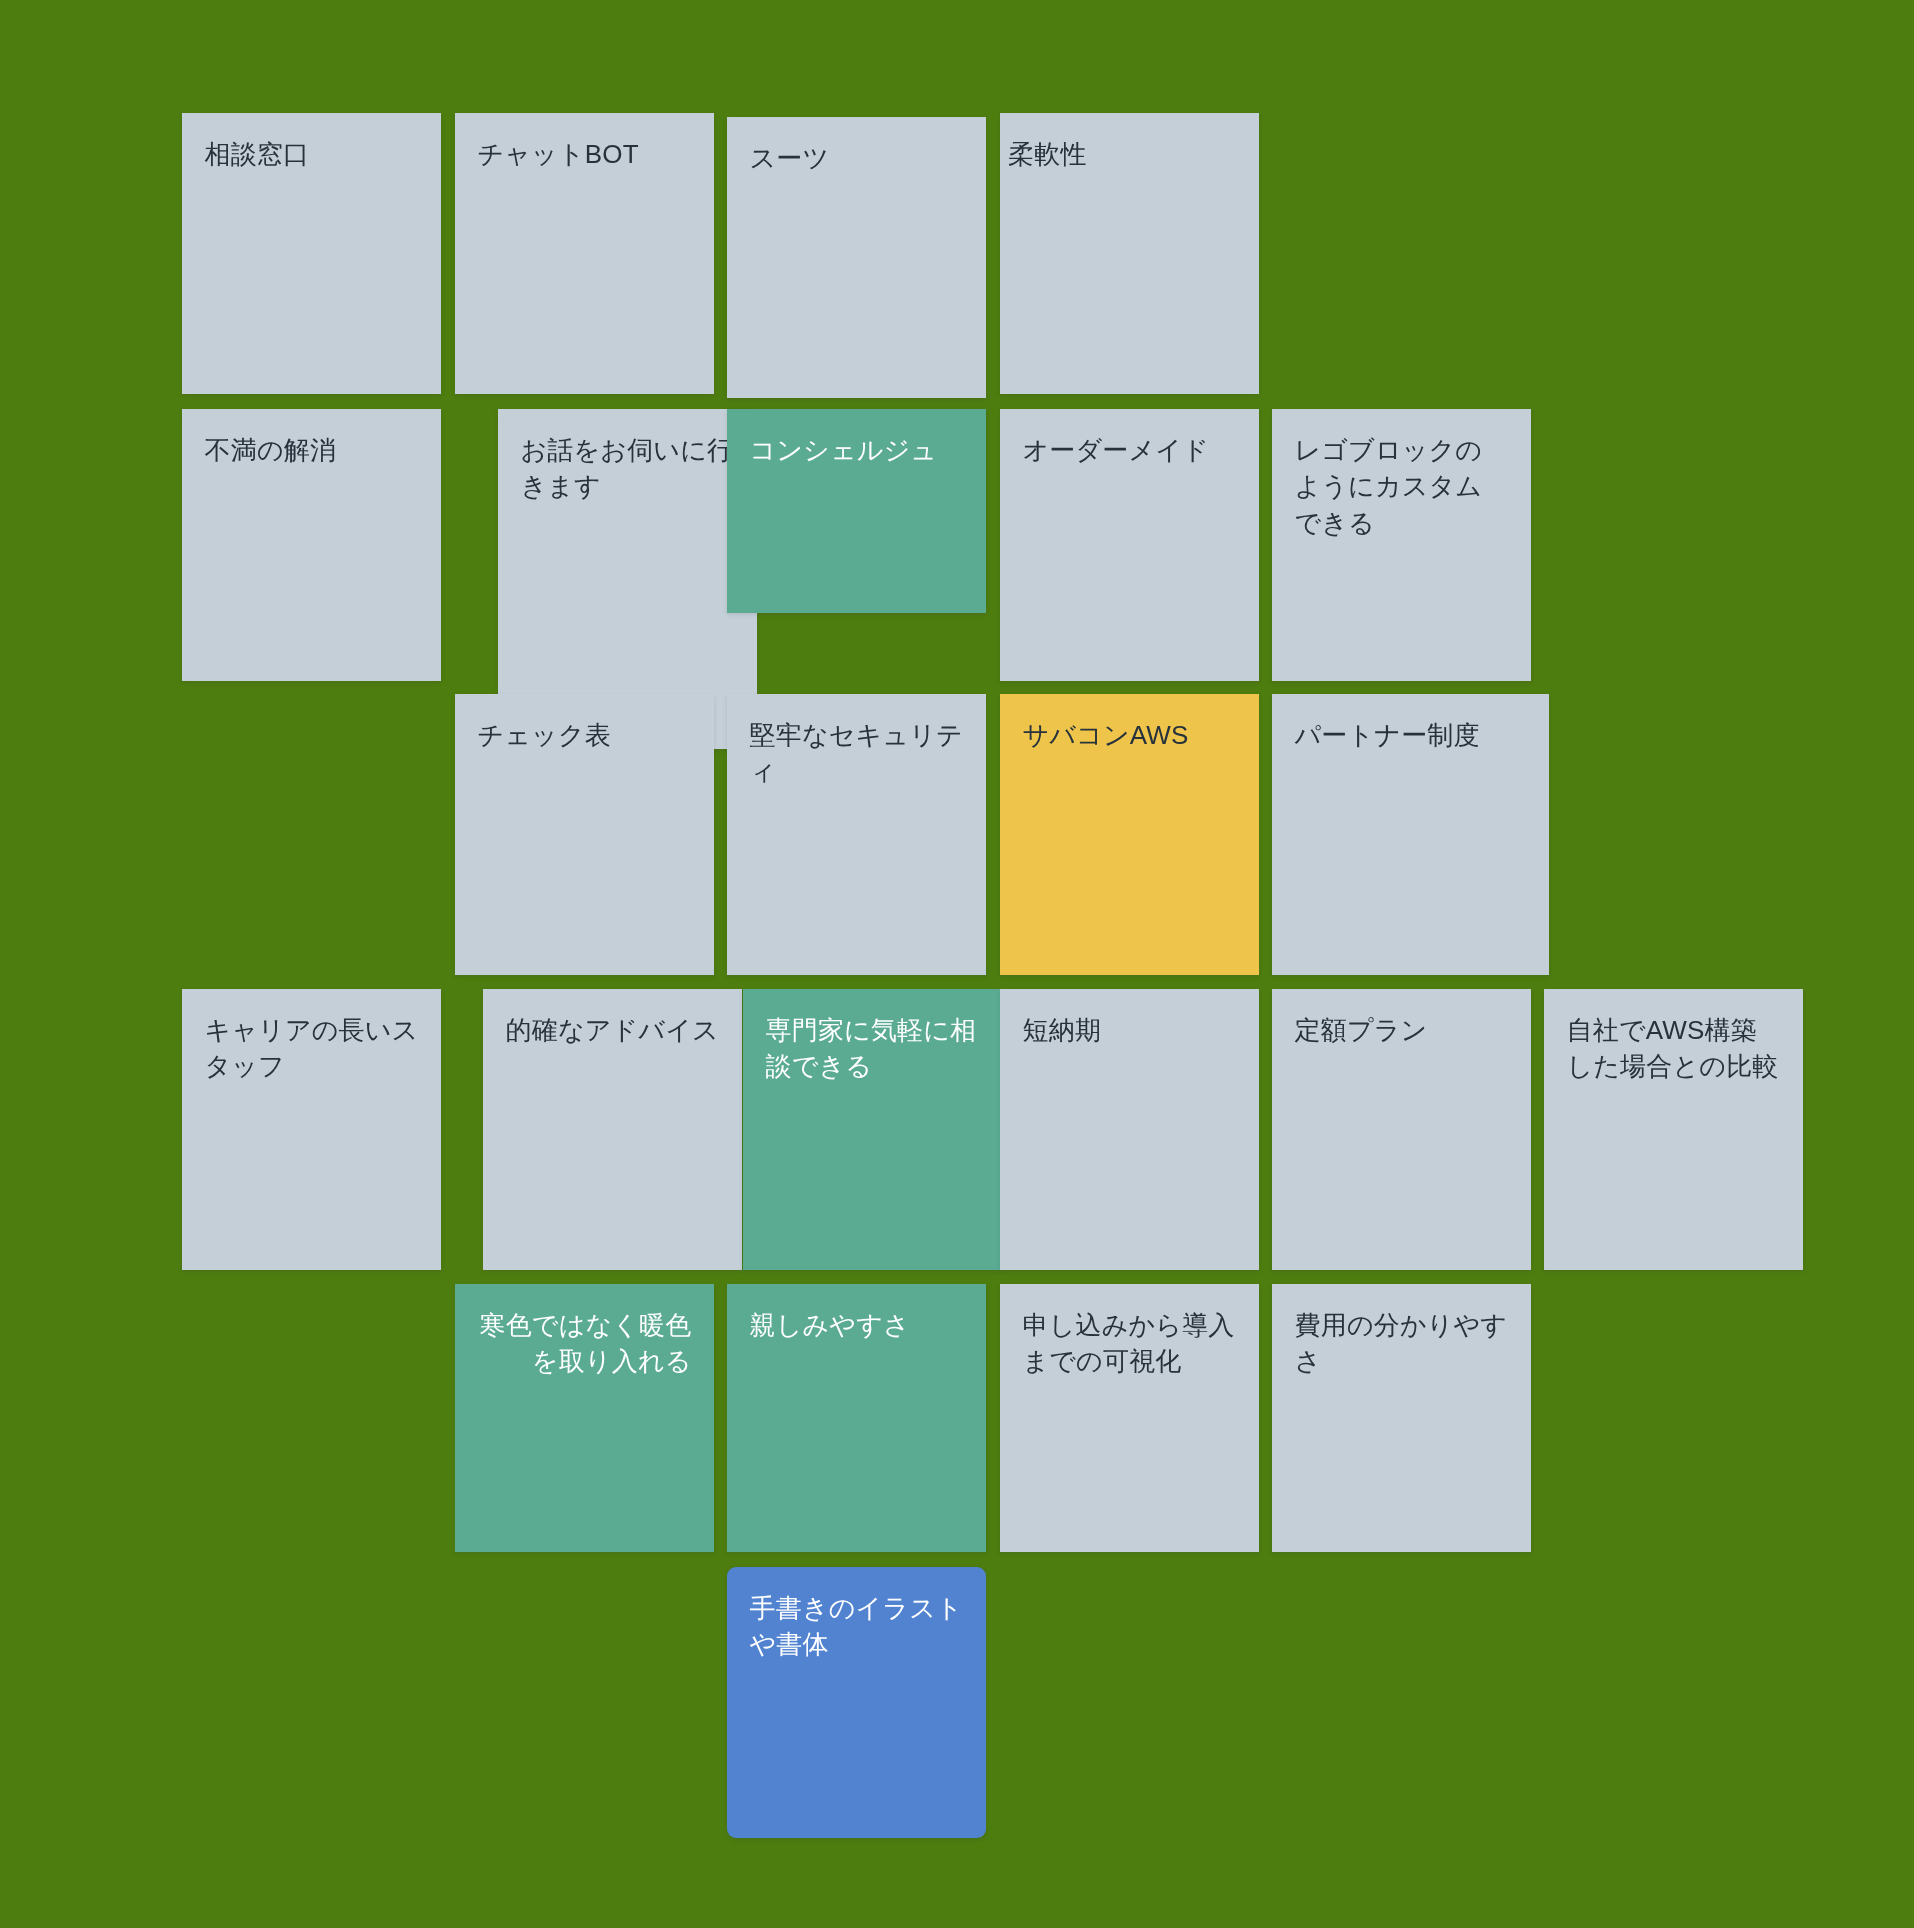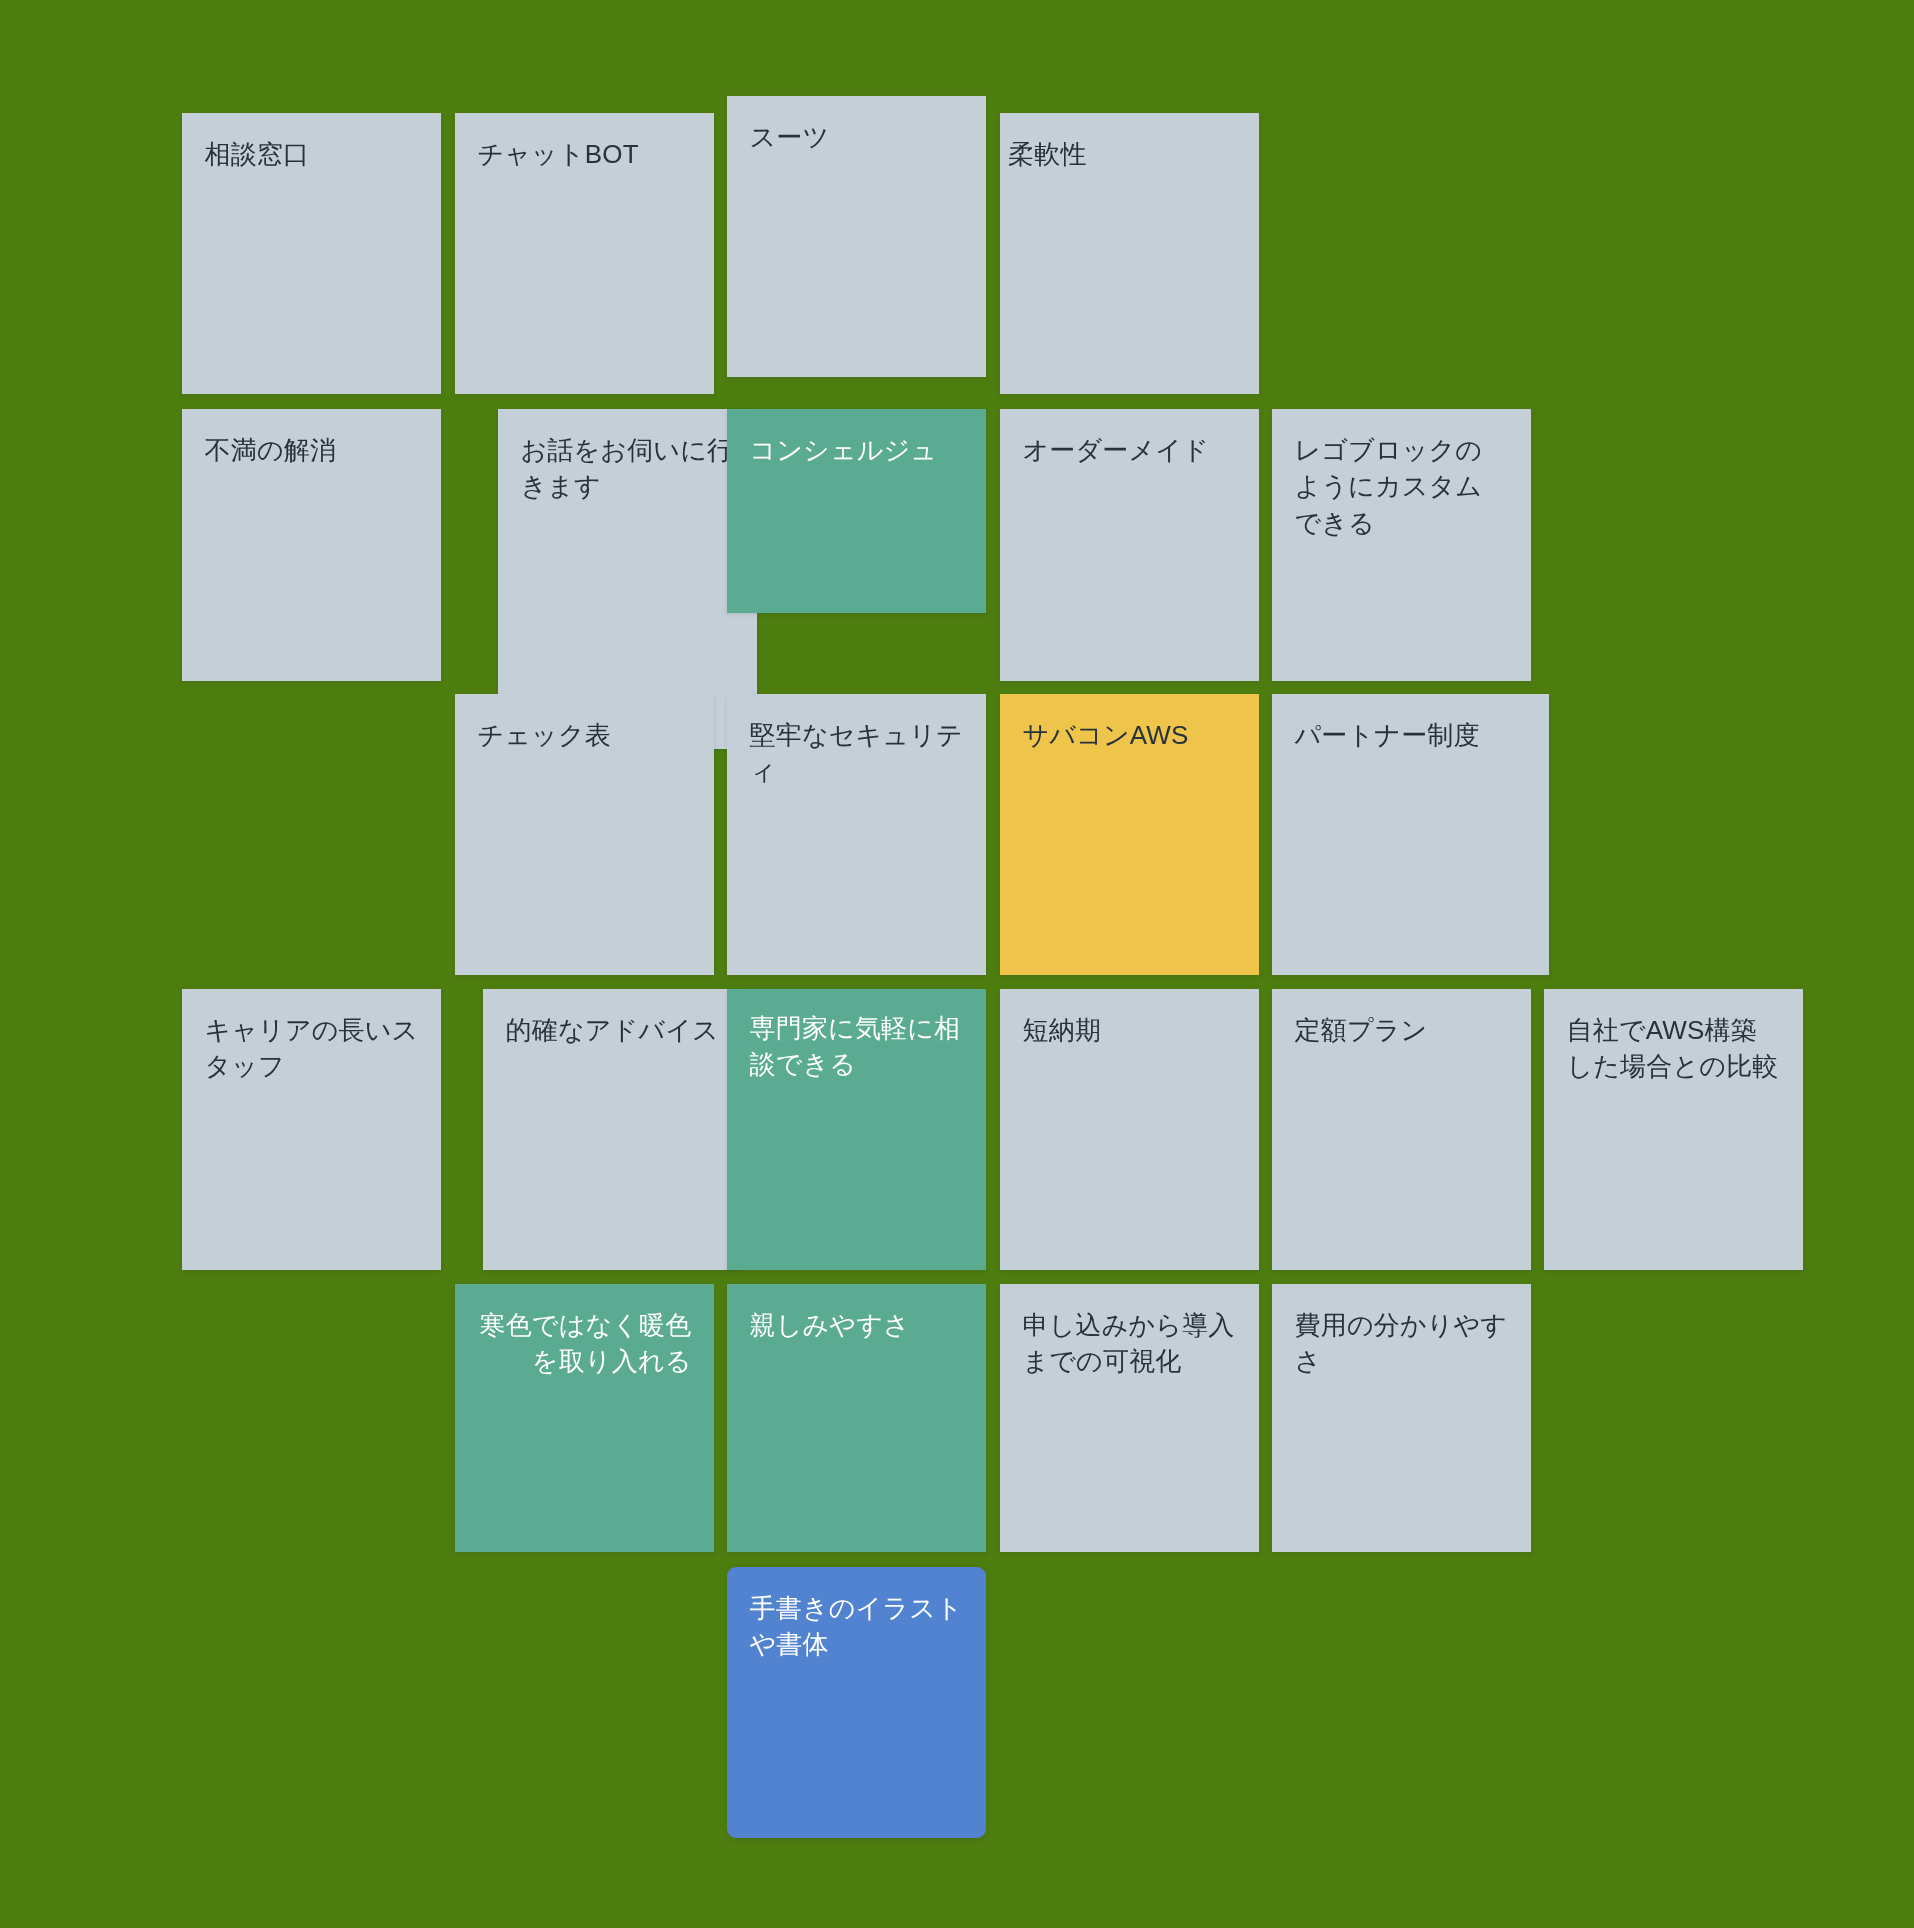"スーツ" div.card { top: 96px -> 117px }
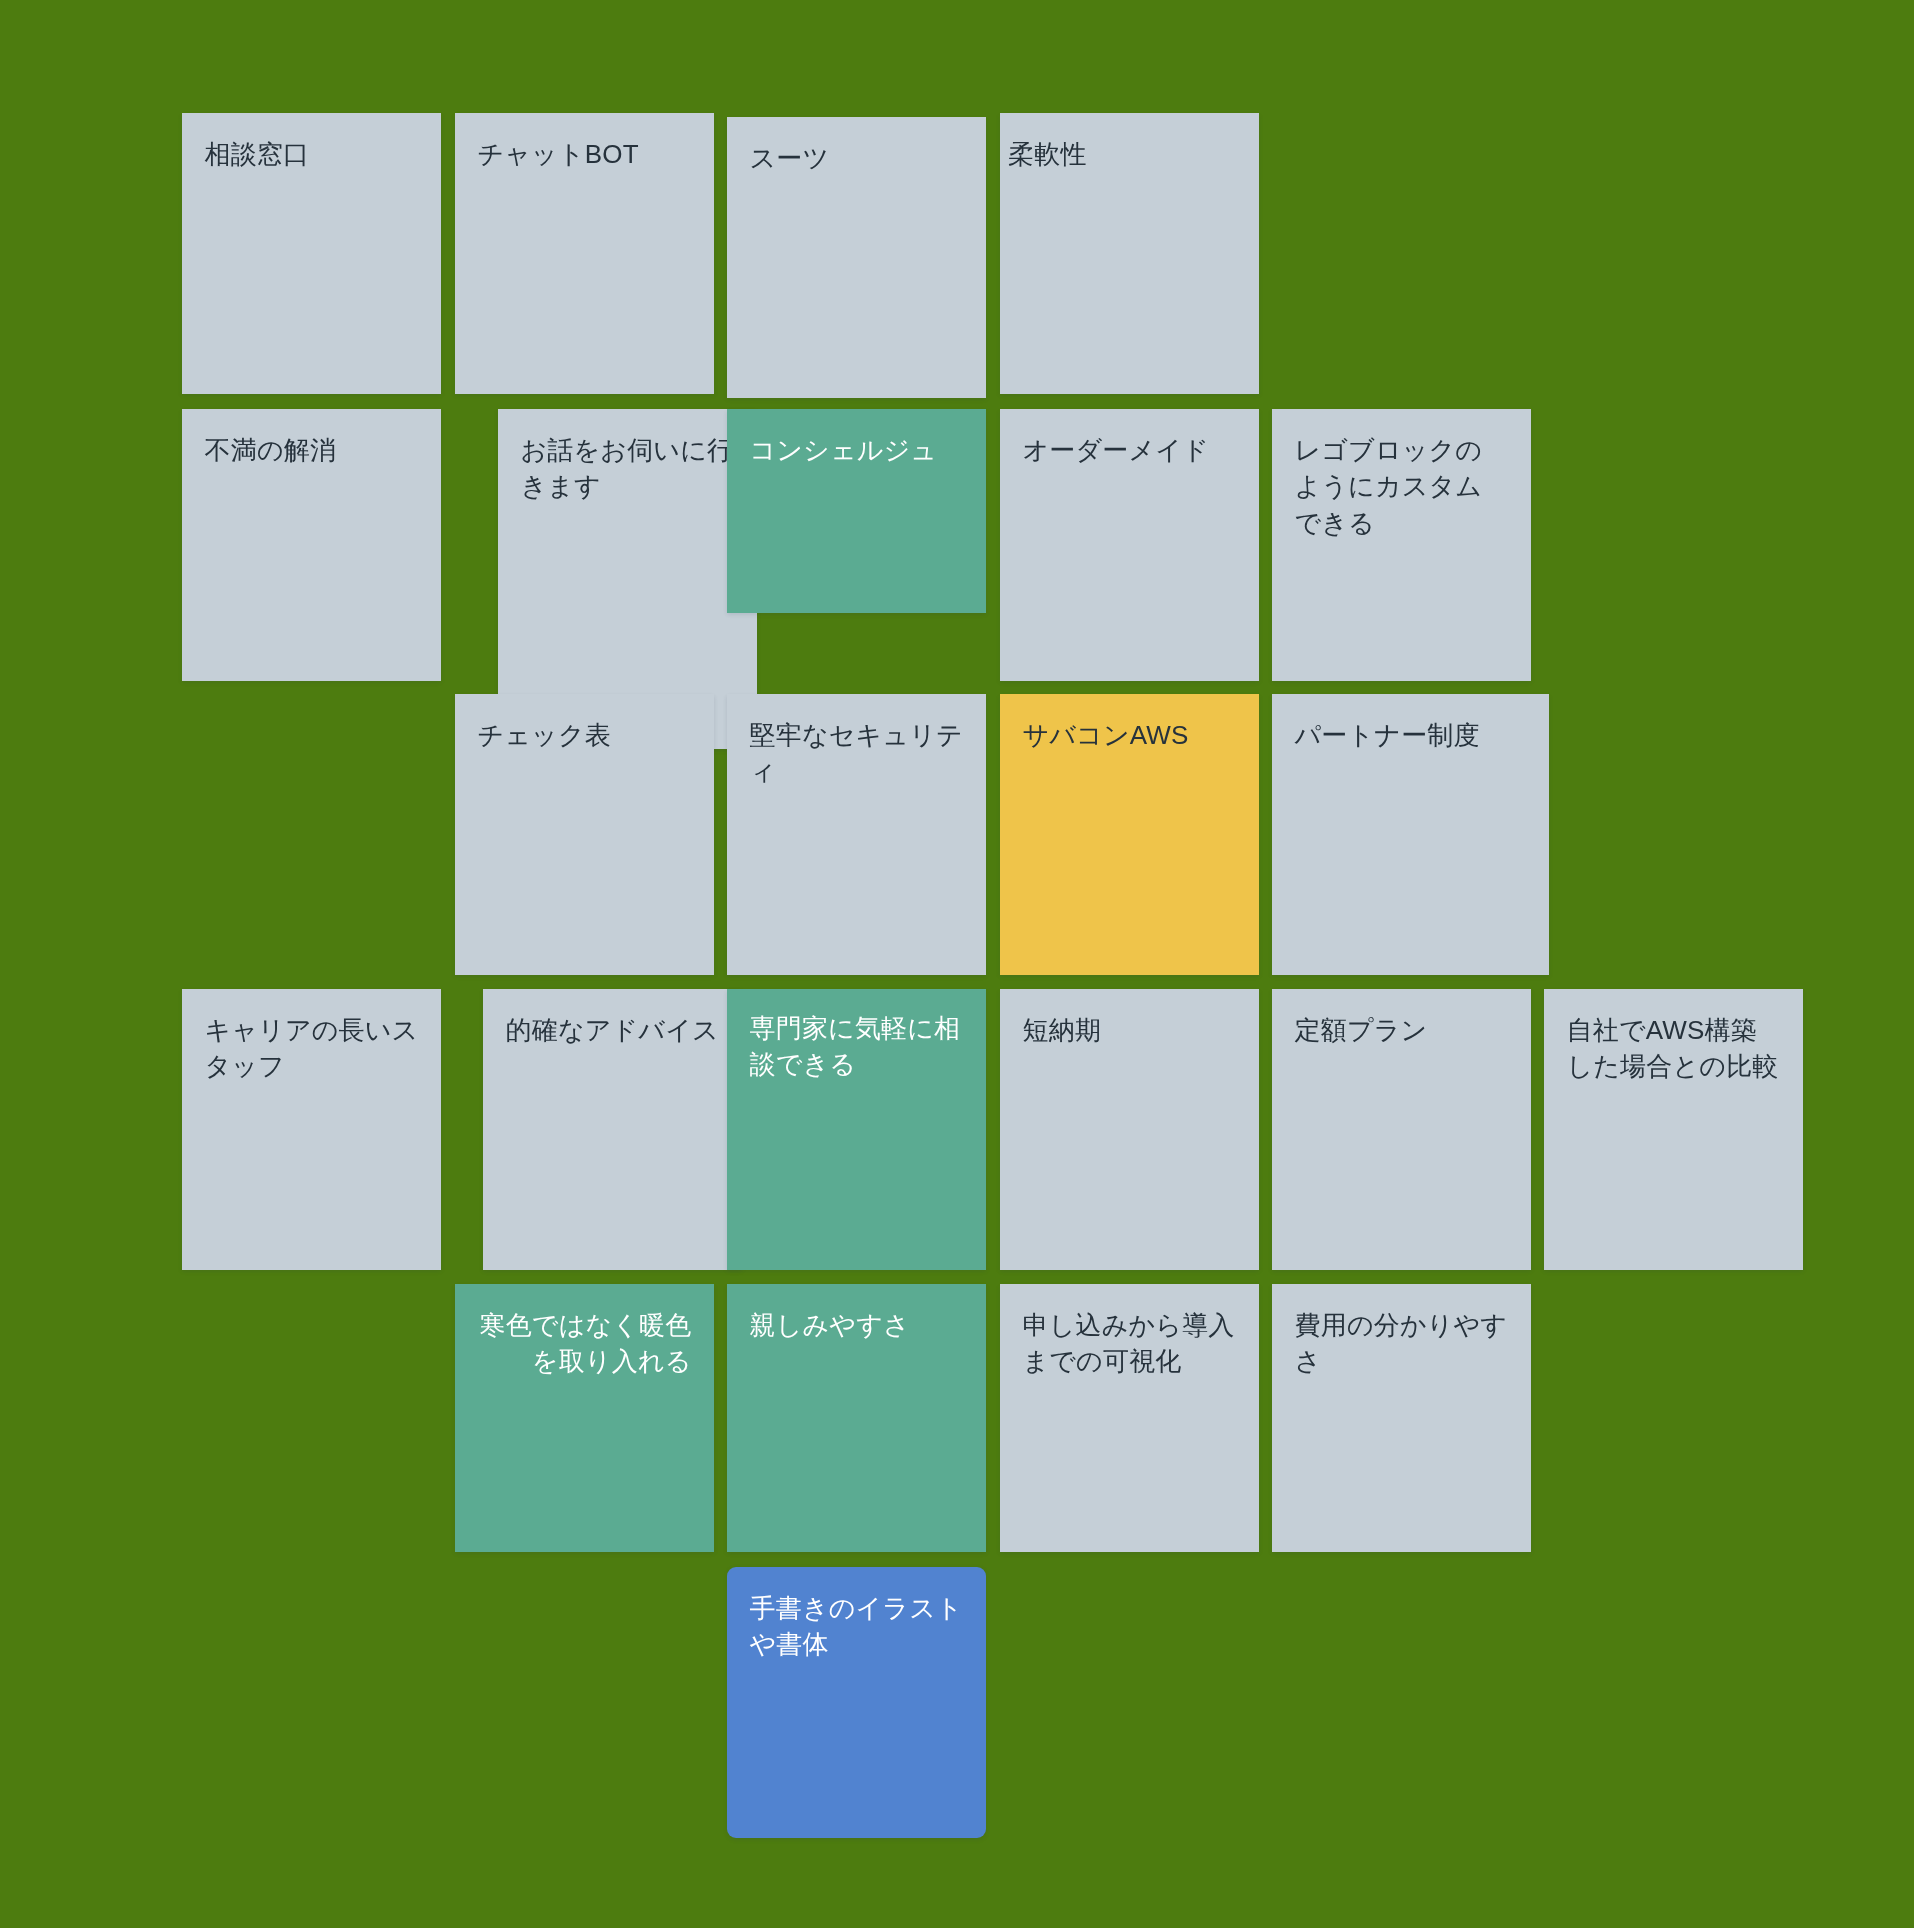"専門家に気軽に相談できる" div.card { font-family: Liberation Mono, monospace -> none; left: 727px -> 743px }
